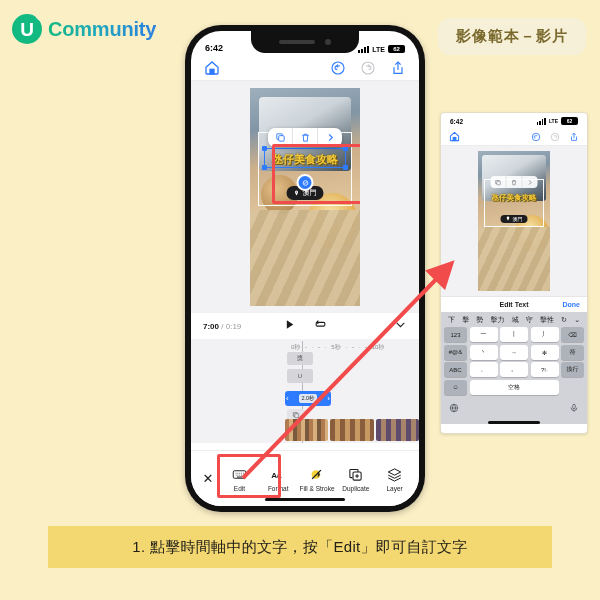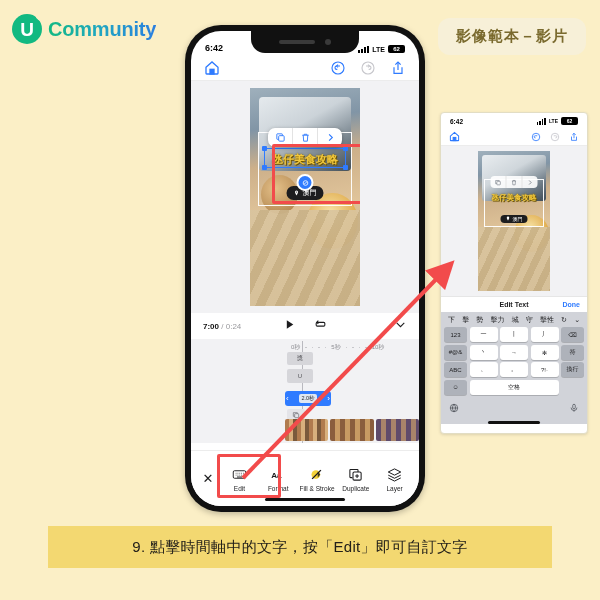"0:24" span.tot { text: 0:24 -> 0:19 }
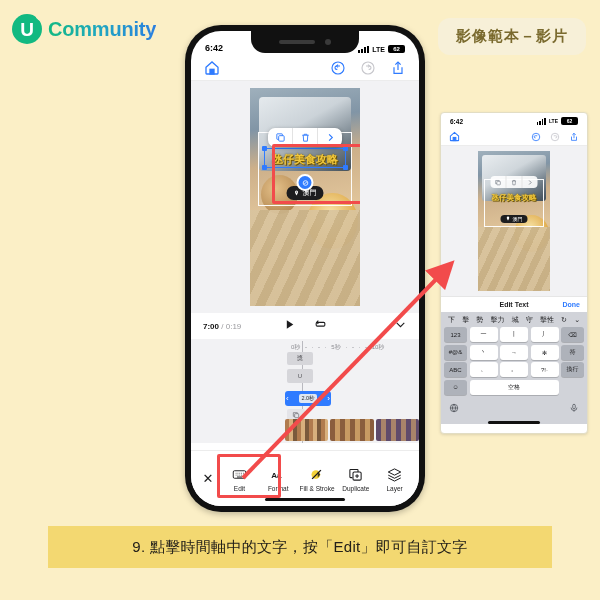"9. 點擊時間軸中的文字，按「Edit」即可自訂文字" div { text: 9 -> 1 }
